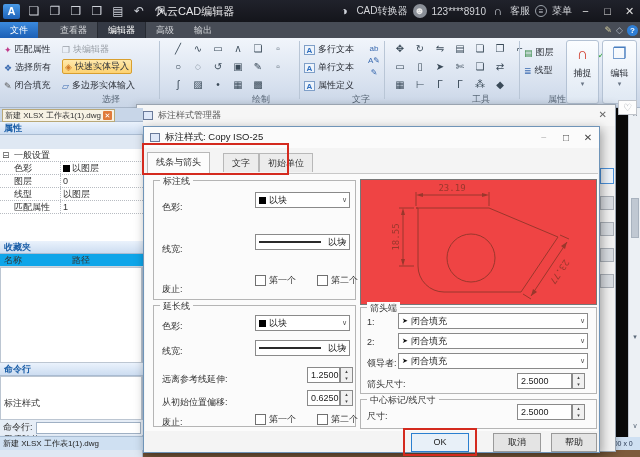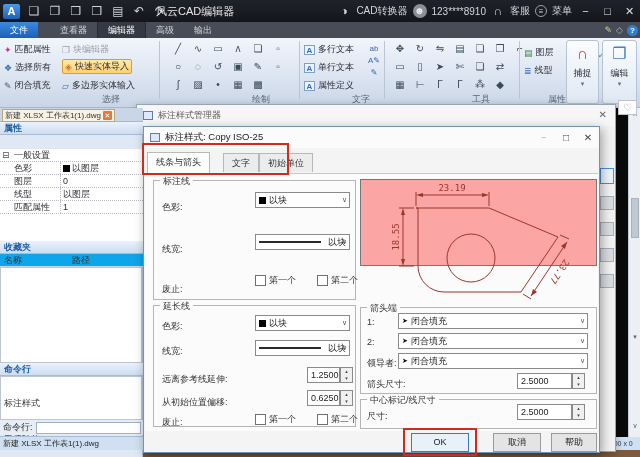"23.19" .preview { background: #fca5a5 -> #ef4444; height: 87px -> 126px }
